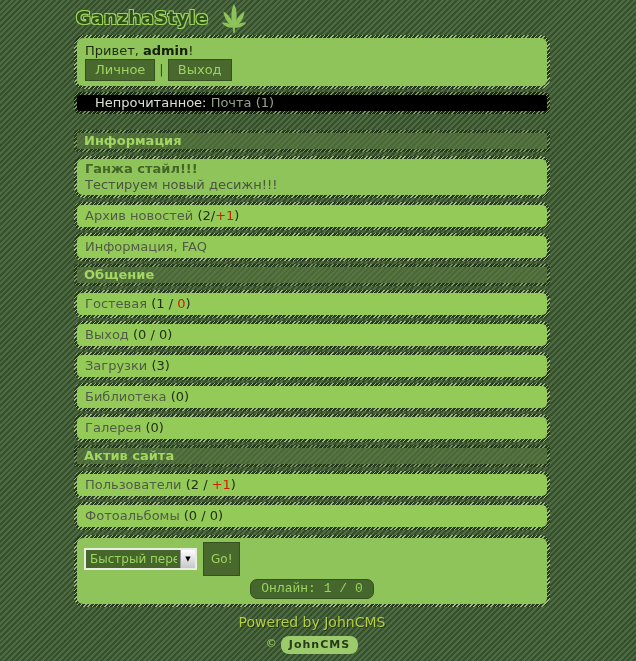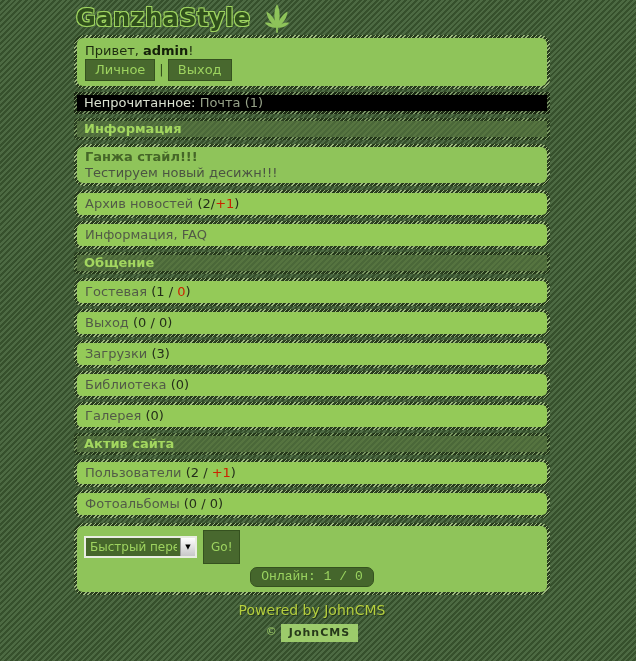"GanzhaStyle" .logo-text { font-size: 24px -> 18px }
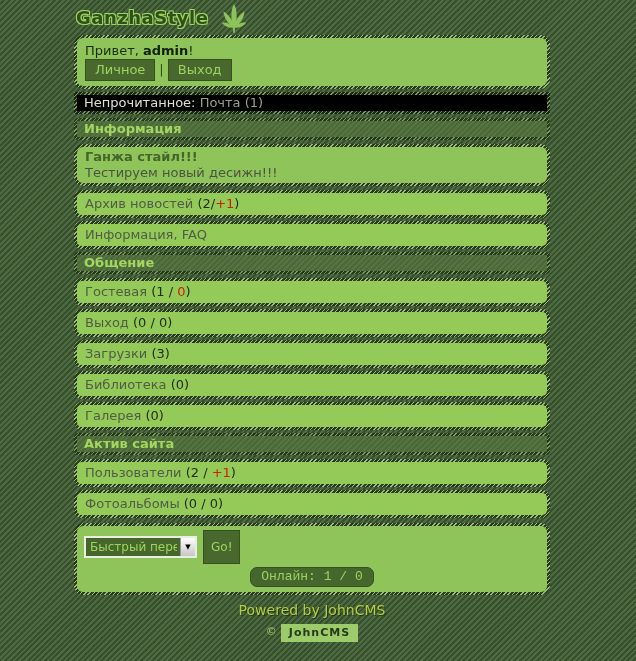"Непрочитанное: Почта (1)" .bar { border-radius: 0 -> 6px; margin-bottom: 4px -> 16px; padding: 0 7px -> 0 18px }
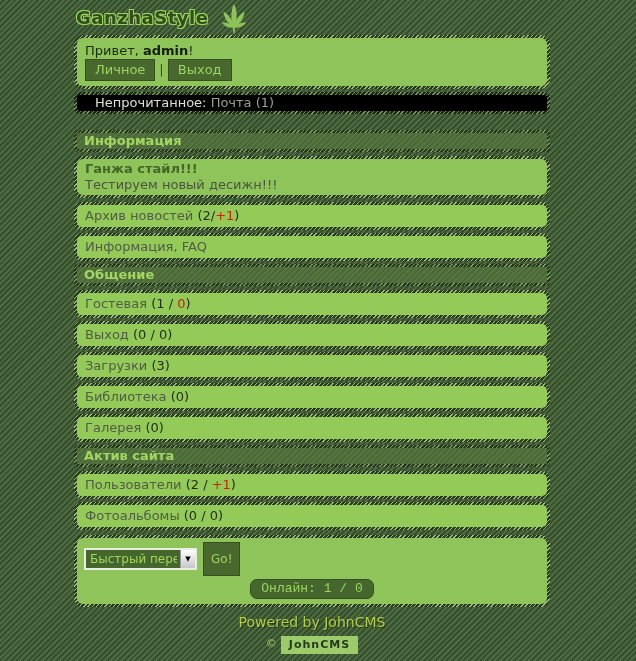"JohnCMS" .copy-badge { border-radius: 0 -> 8px }
